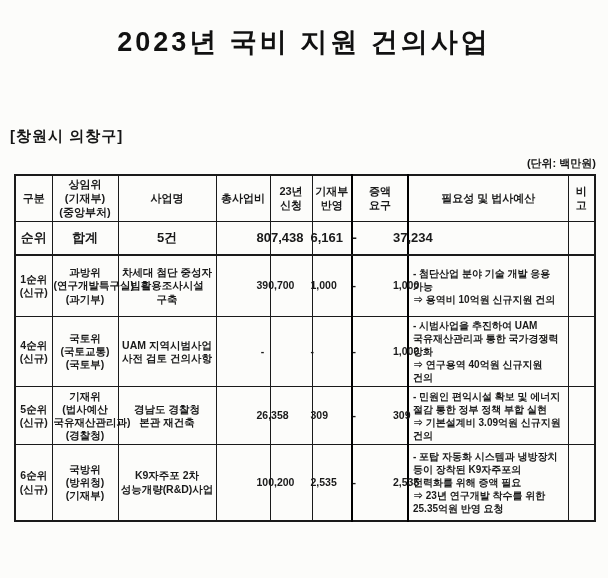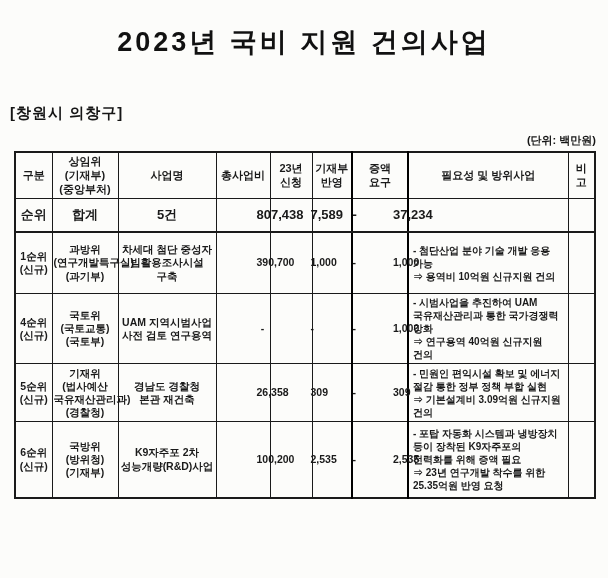"[창원시 의창구]" .section-heading { margin: 44px 0 0 10px -> 67px 0 0 10px }
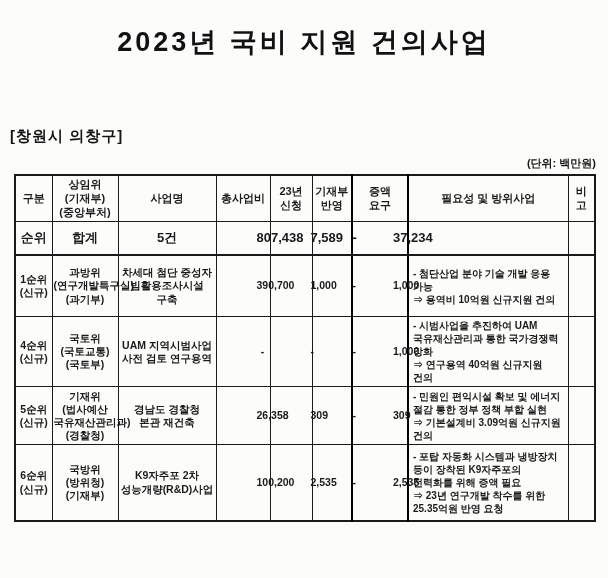"필요성 및 방위사업" td { text: 방위사업 -> 법사예산 }
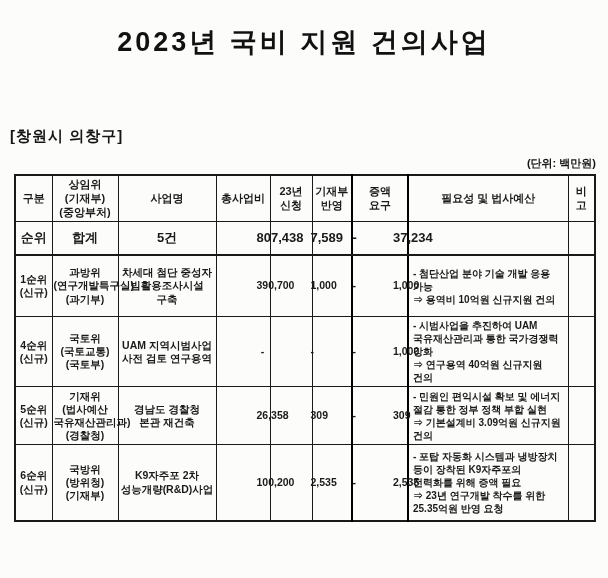"7,589" td.num-cell { text: 7,589 -> 6,161 }
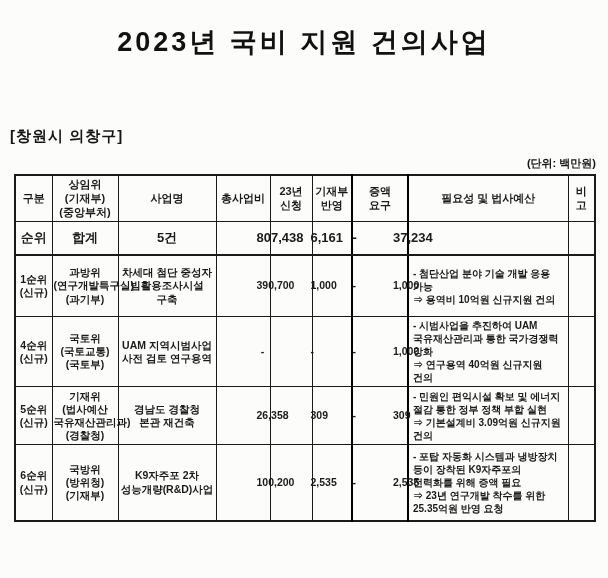"UAM 지역시범사업" td { text: 연구용역 -> 건의사항 }
